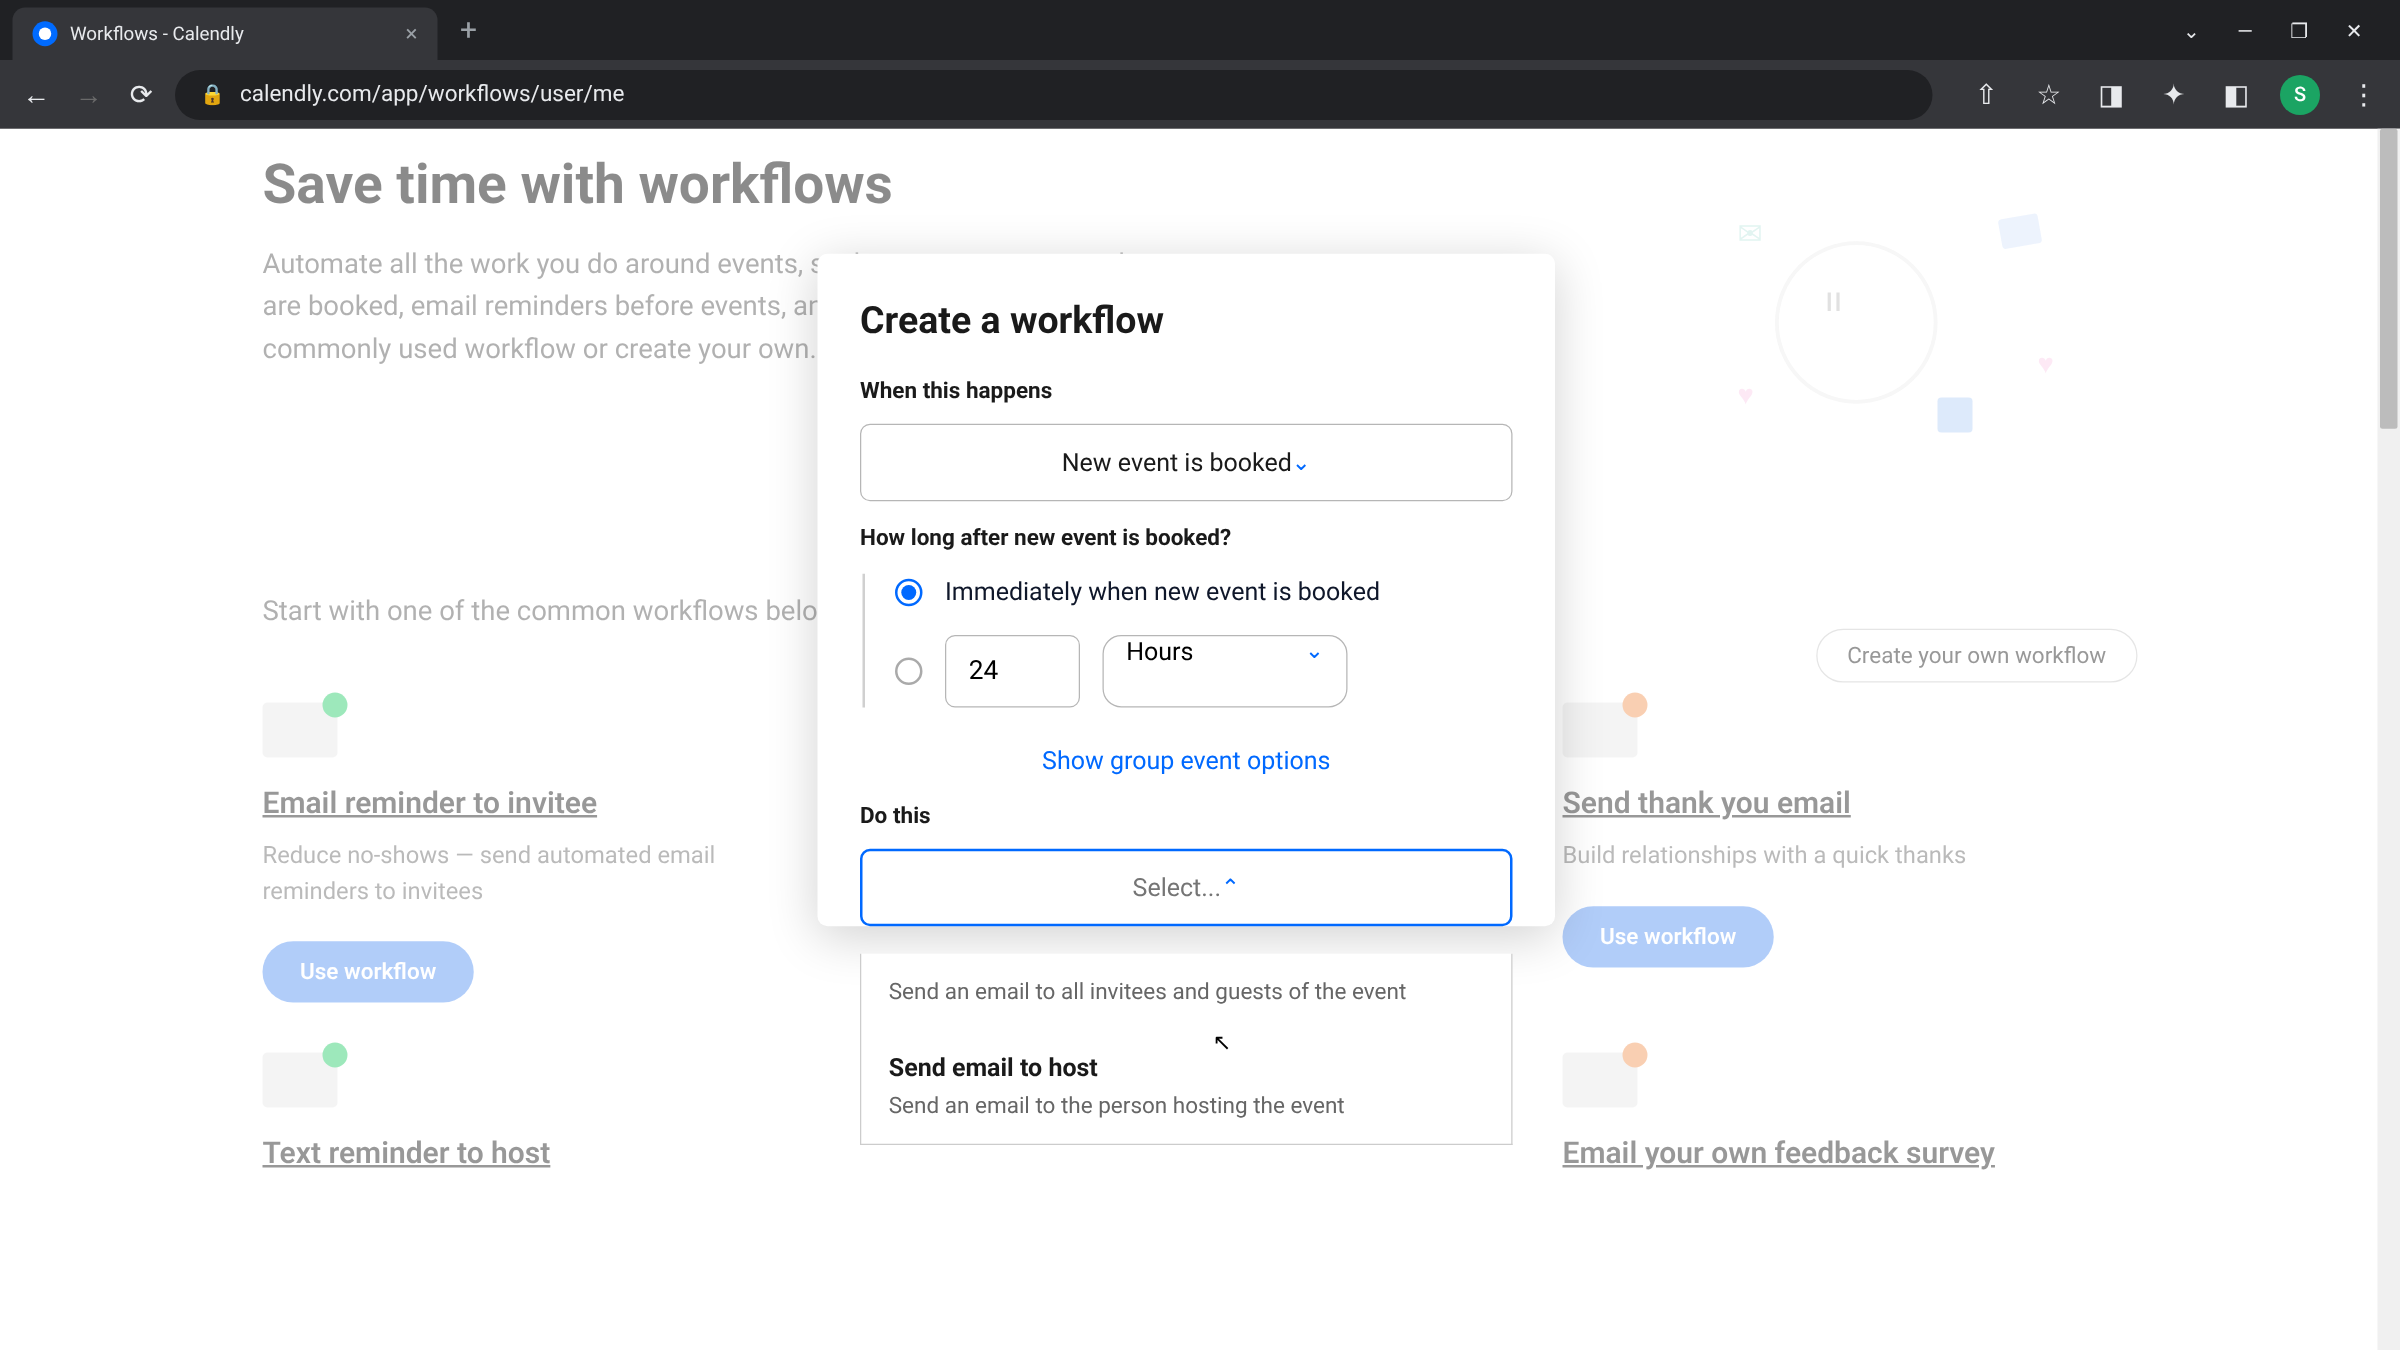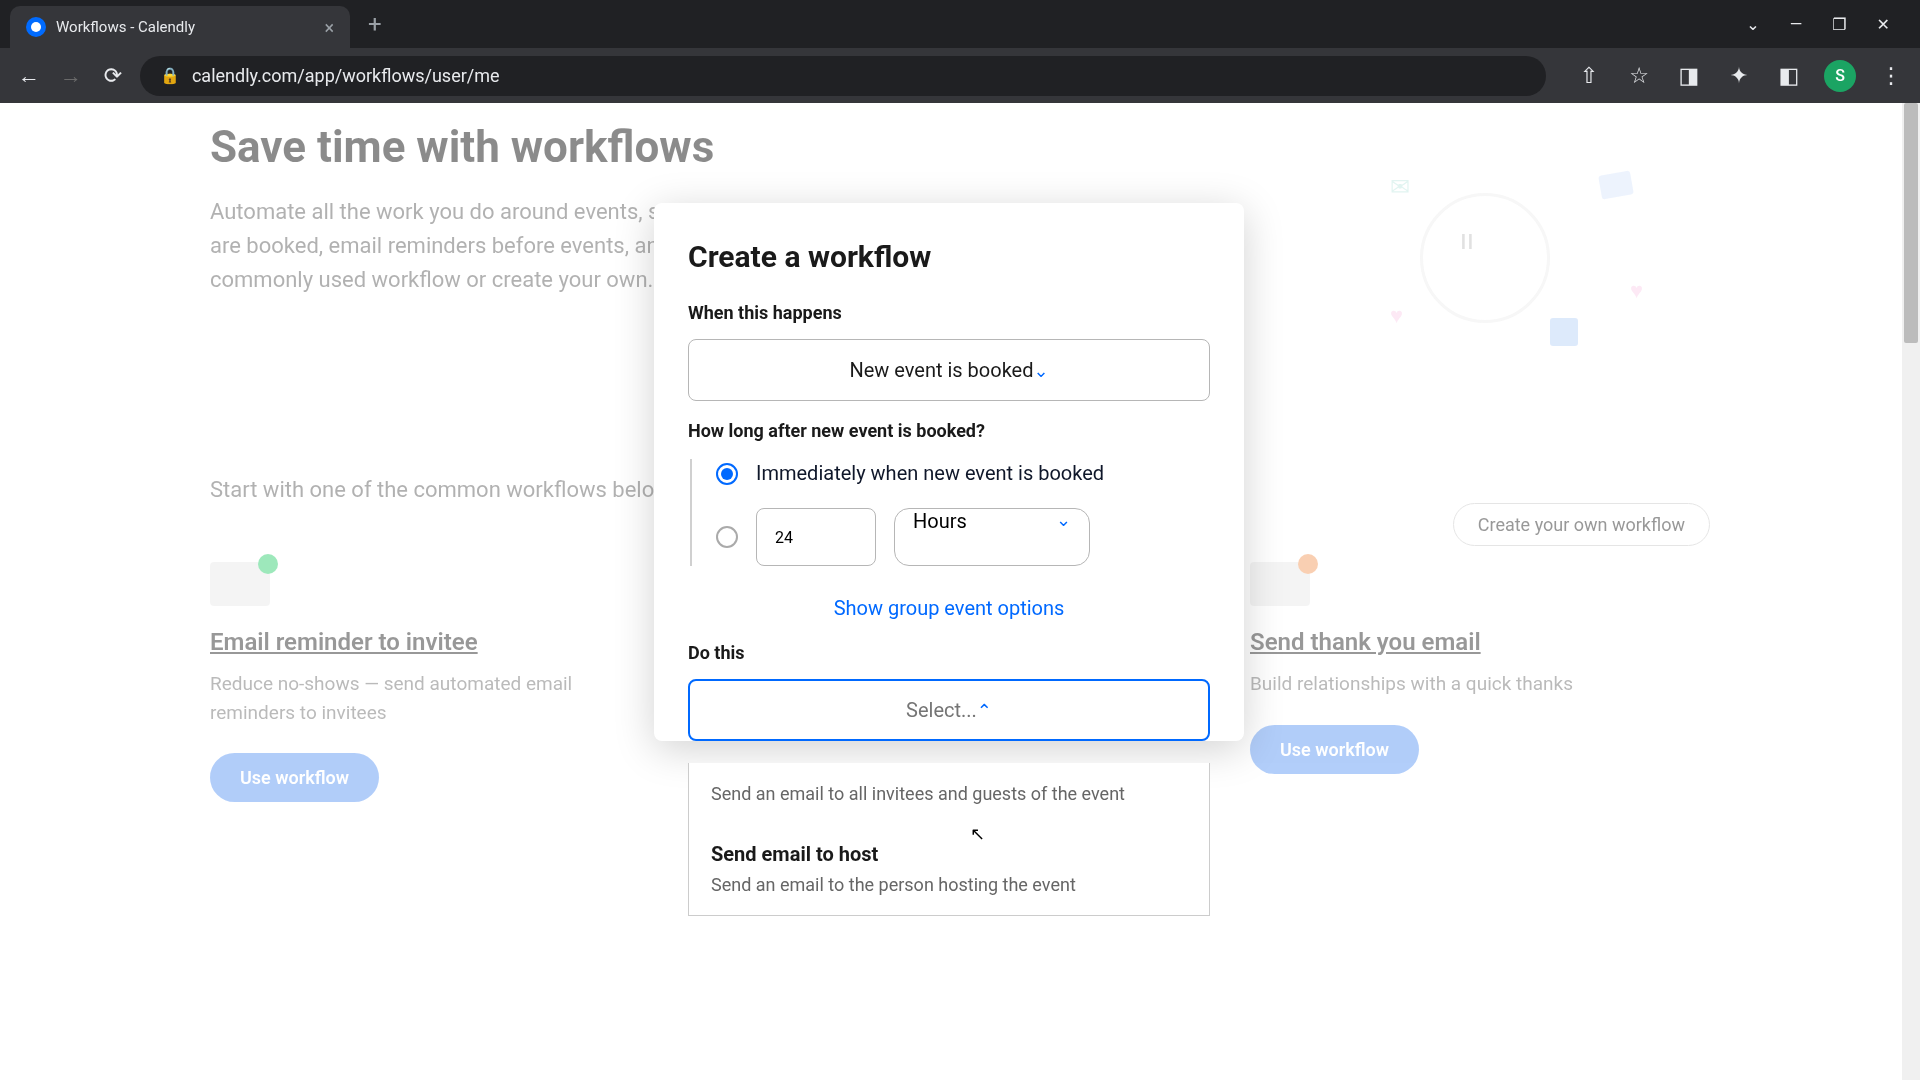"24" .num-input { font-size: 16px -> 21px; width: 120px -> 108px }
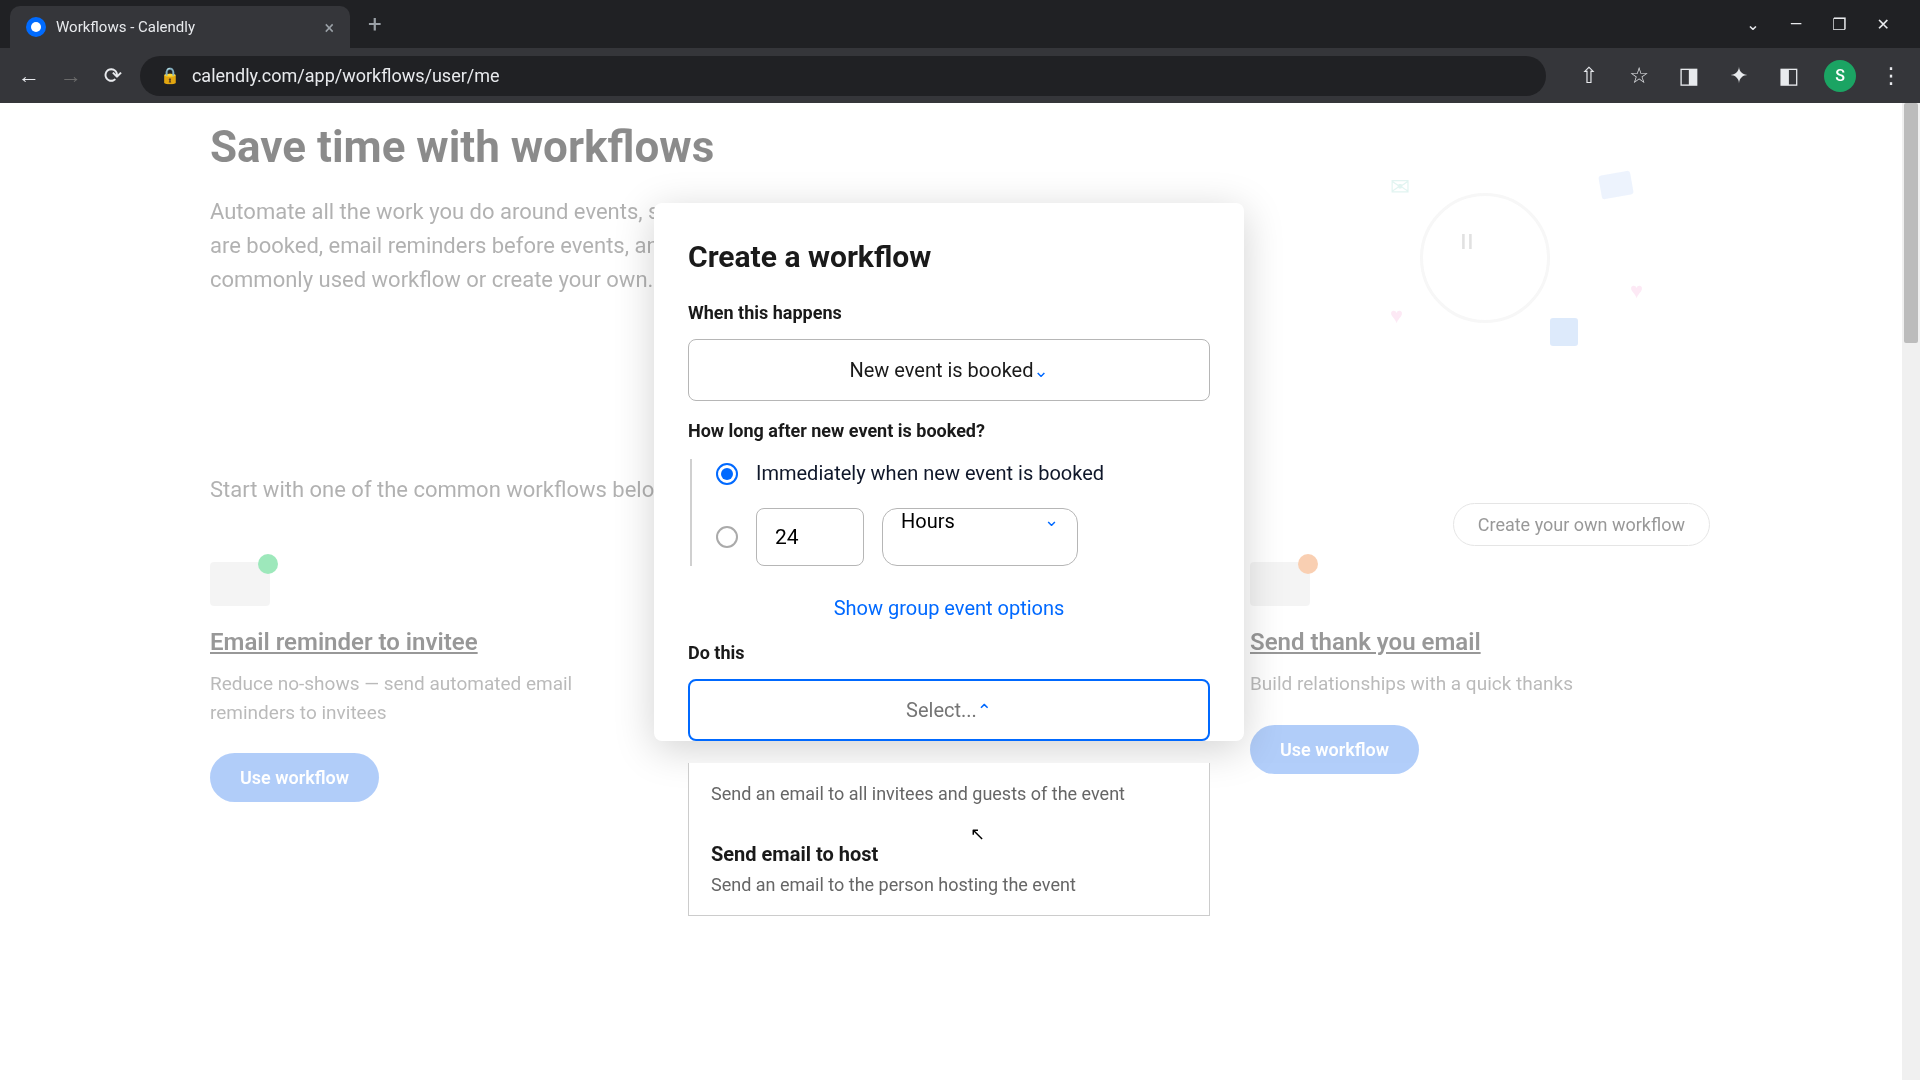"Text reminder to host" div.cards-row2 { html: none -> <div> <div> <div> <div></div> </div> <div>Text reminder to host</div> </div> <div> <div> <div></div> </div> <div>Email your own feedback survey</div> </div> </div> }
